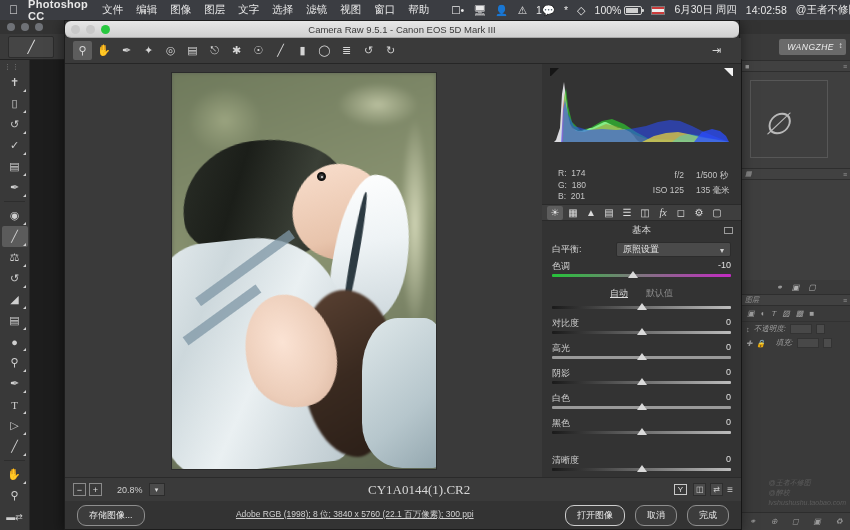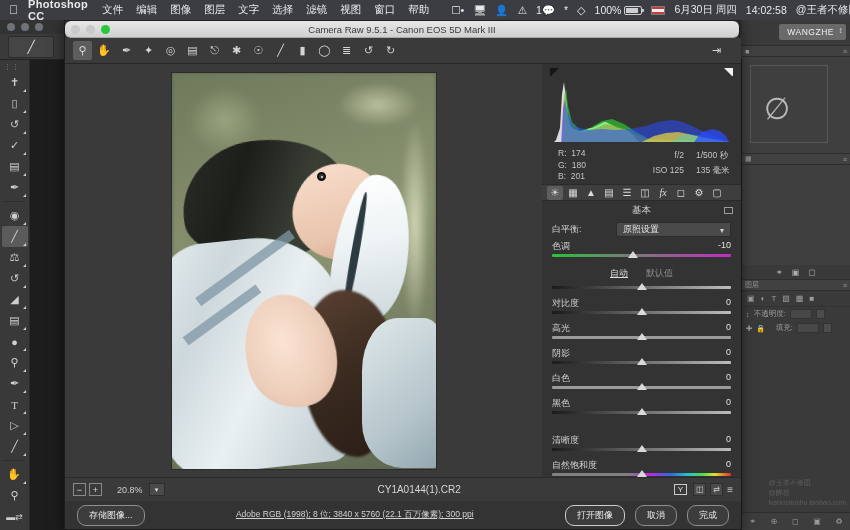"WANGZHE" .ps-right { font-style: none -> italic; top: 19px -> 34px }
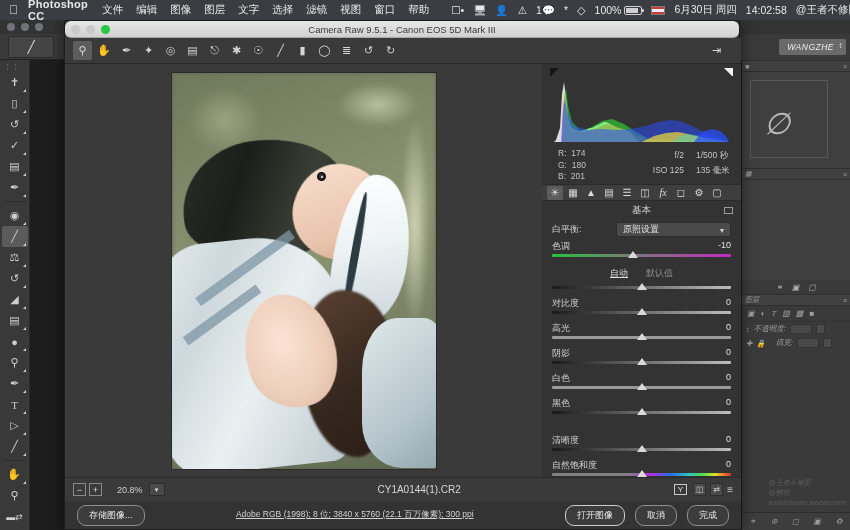"R: 174" .exif { margin-top: none -> 20px }
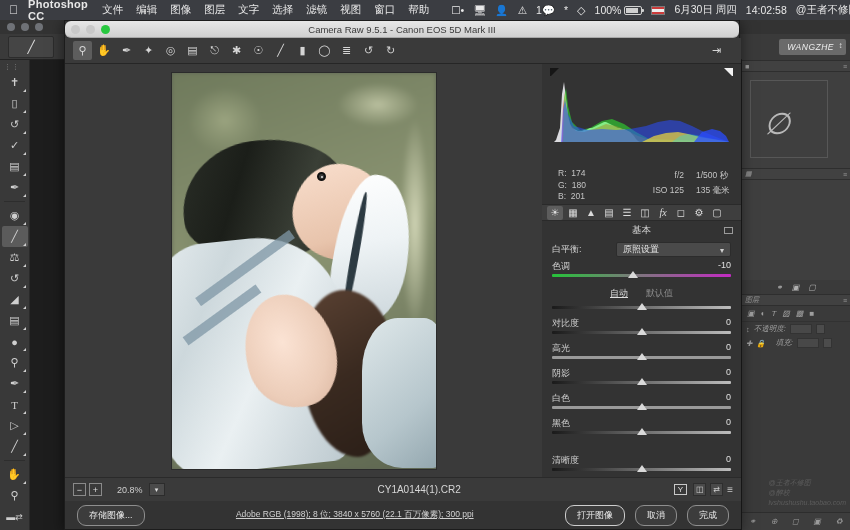"CY1A0144(1).CR2" .cr-filename { font-family: none -> Liberation Serif, serif; font-size: 10px -> 13px }
